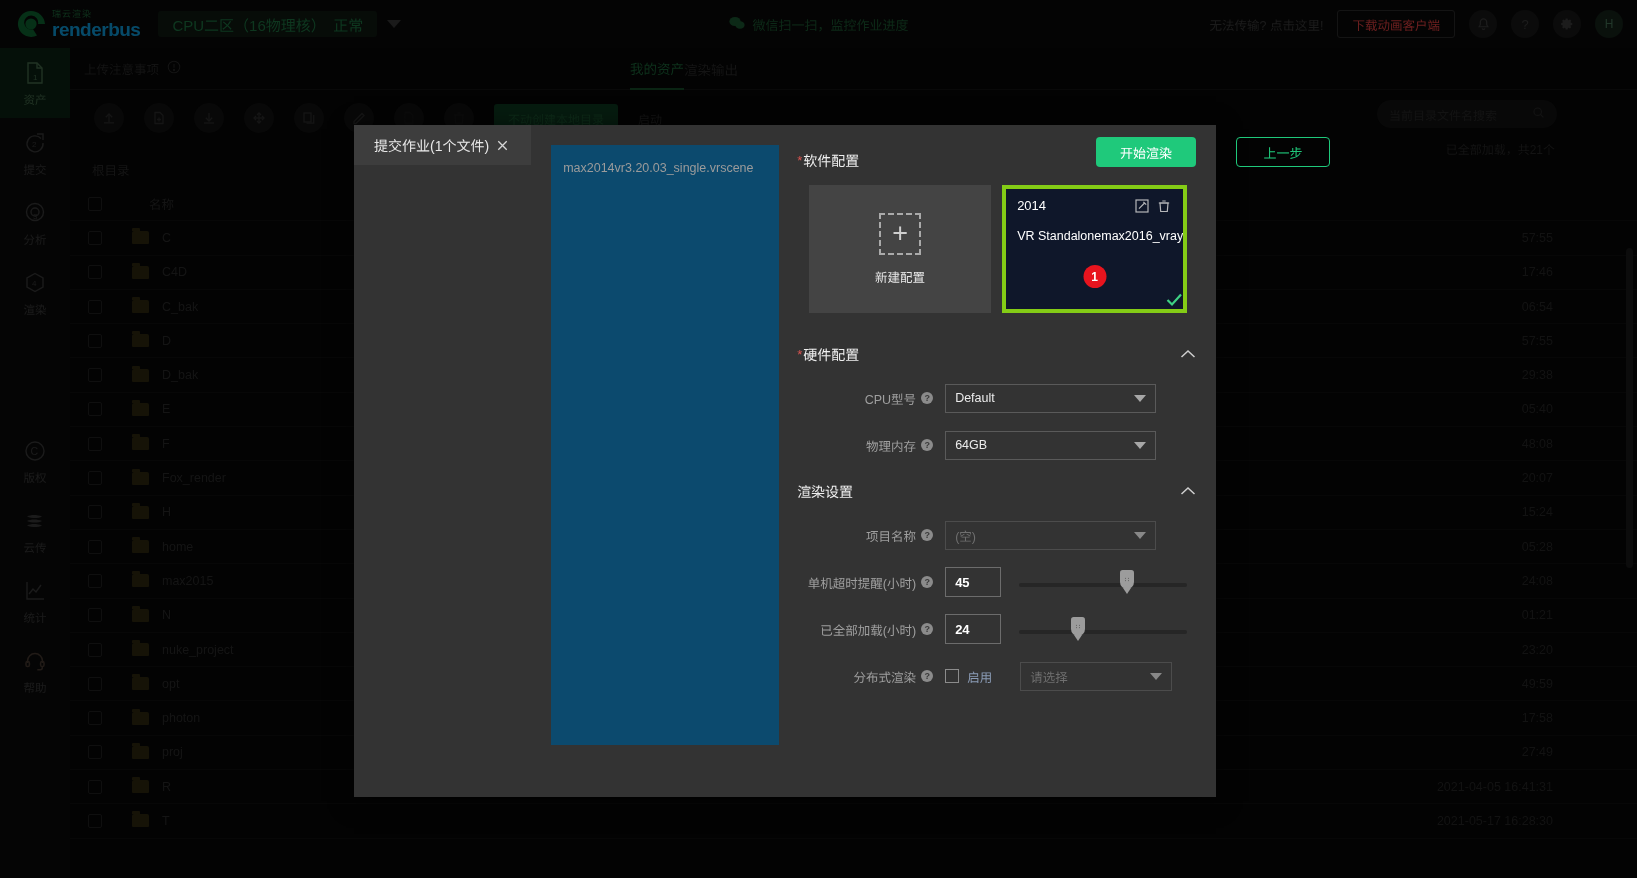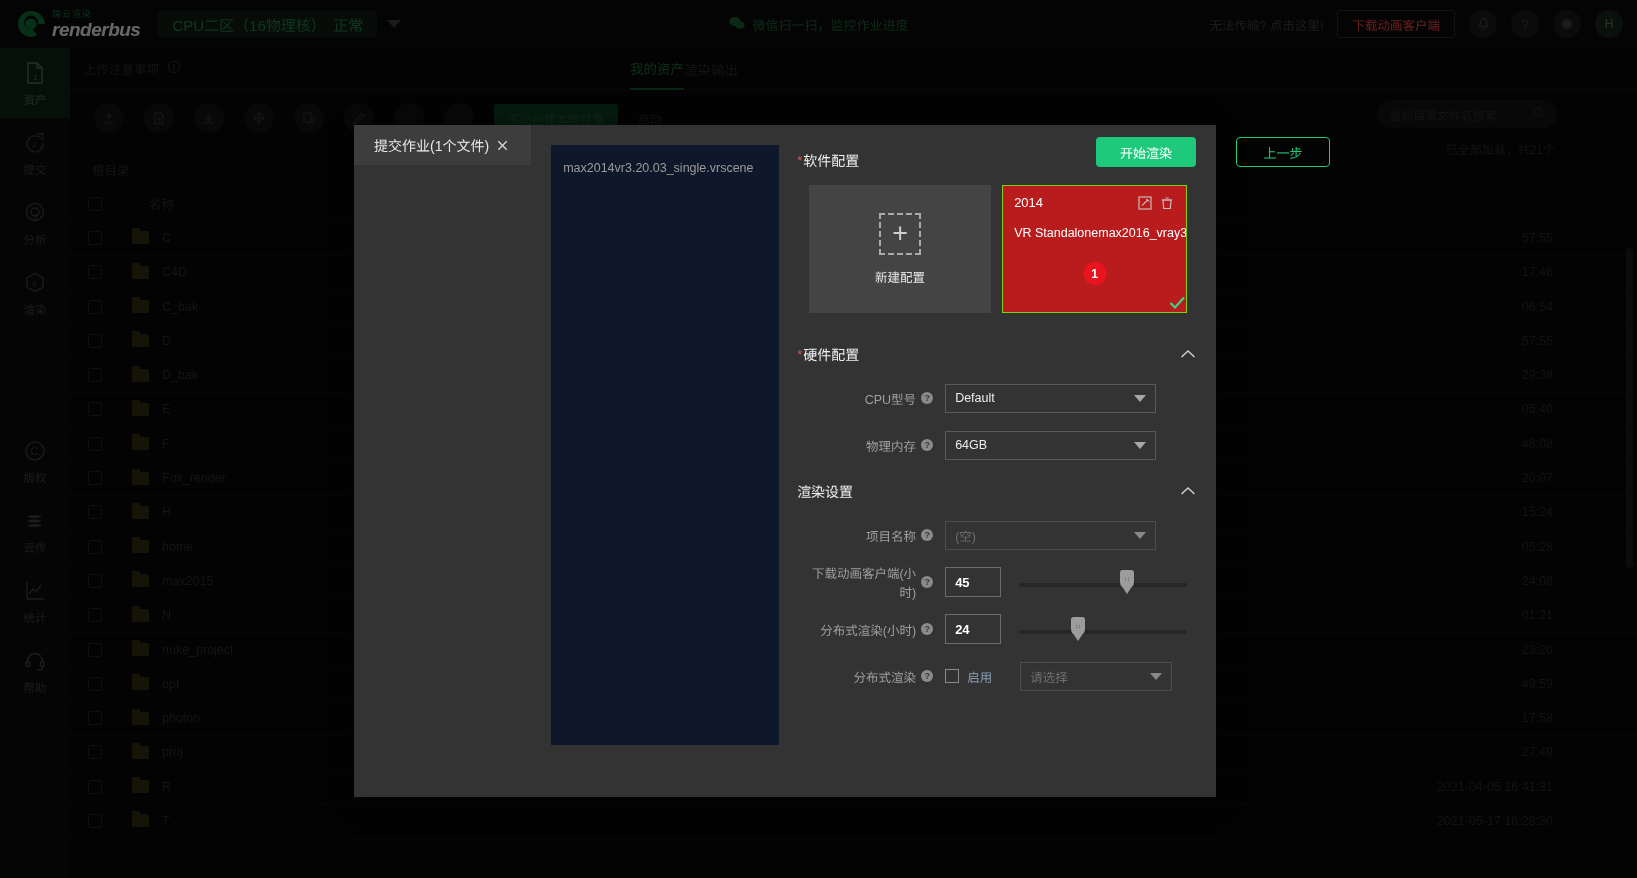"renderbus" .brand-en { color: #e5e5e5 -> #0ea5e9; font-style: italic -> none }
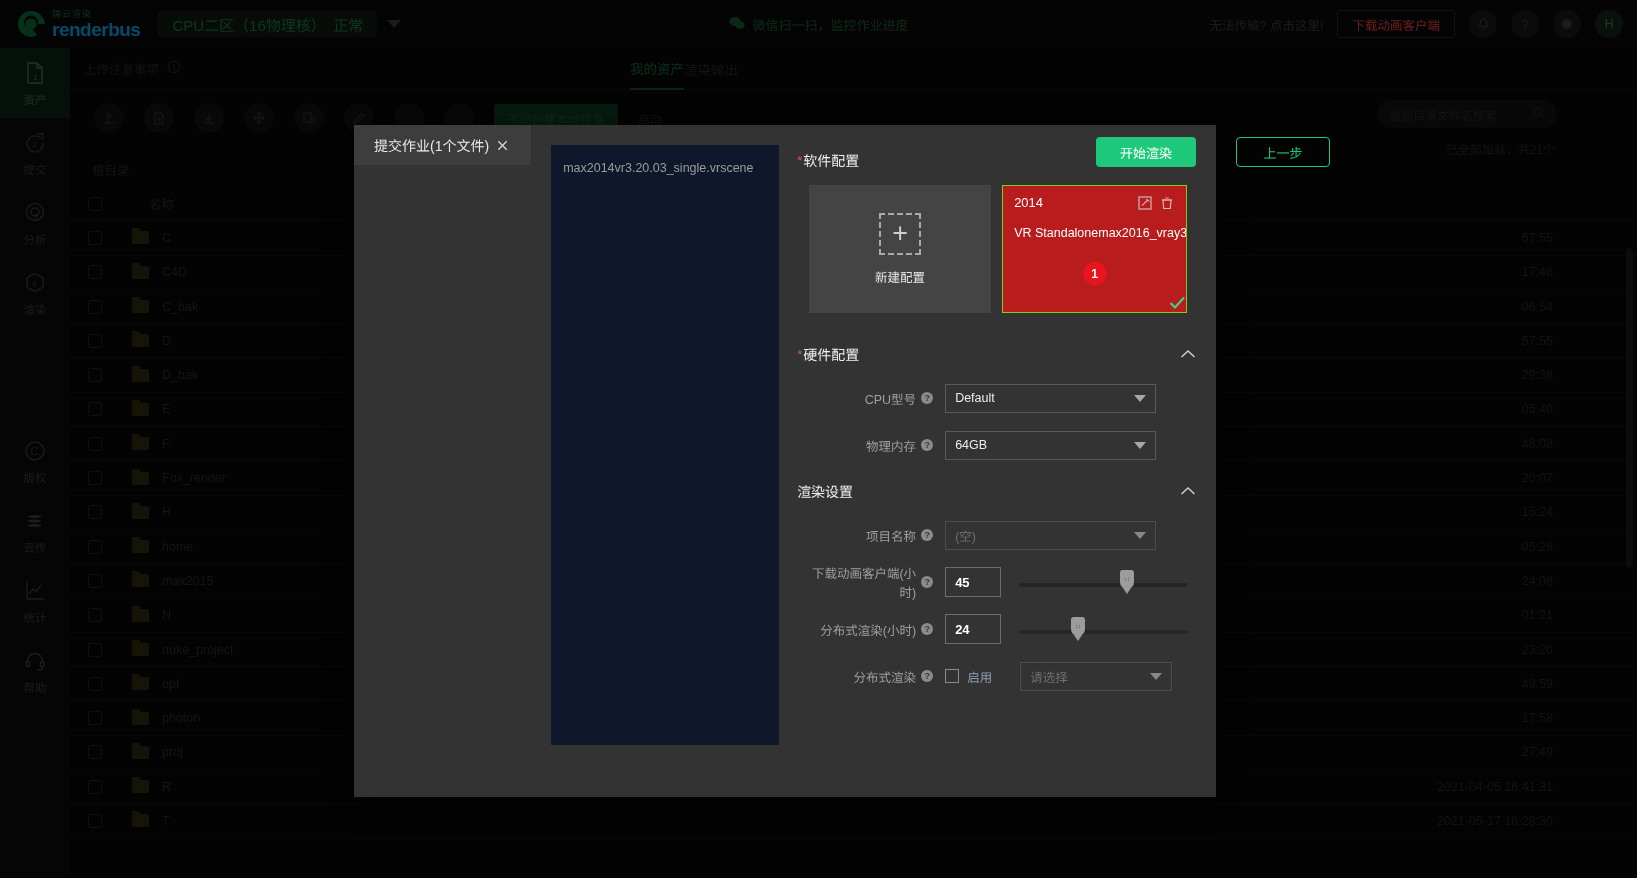"max2014vr3.20.03_single.vrscene" .file-pane { background: #0f172a -> #0c4a6e }
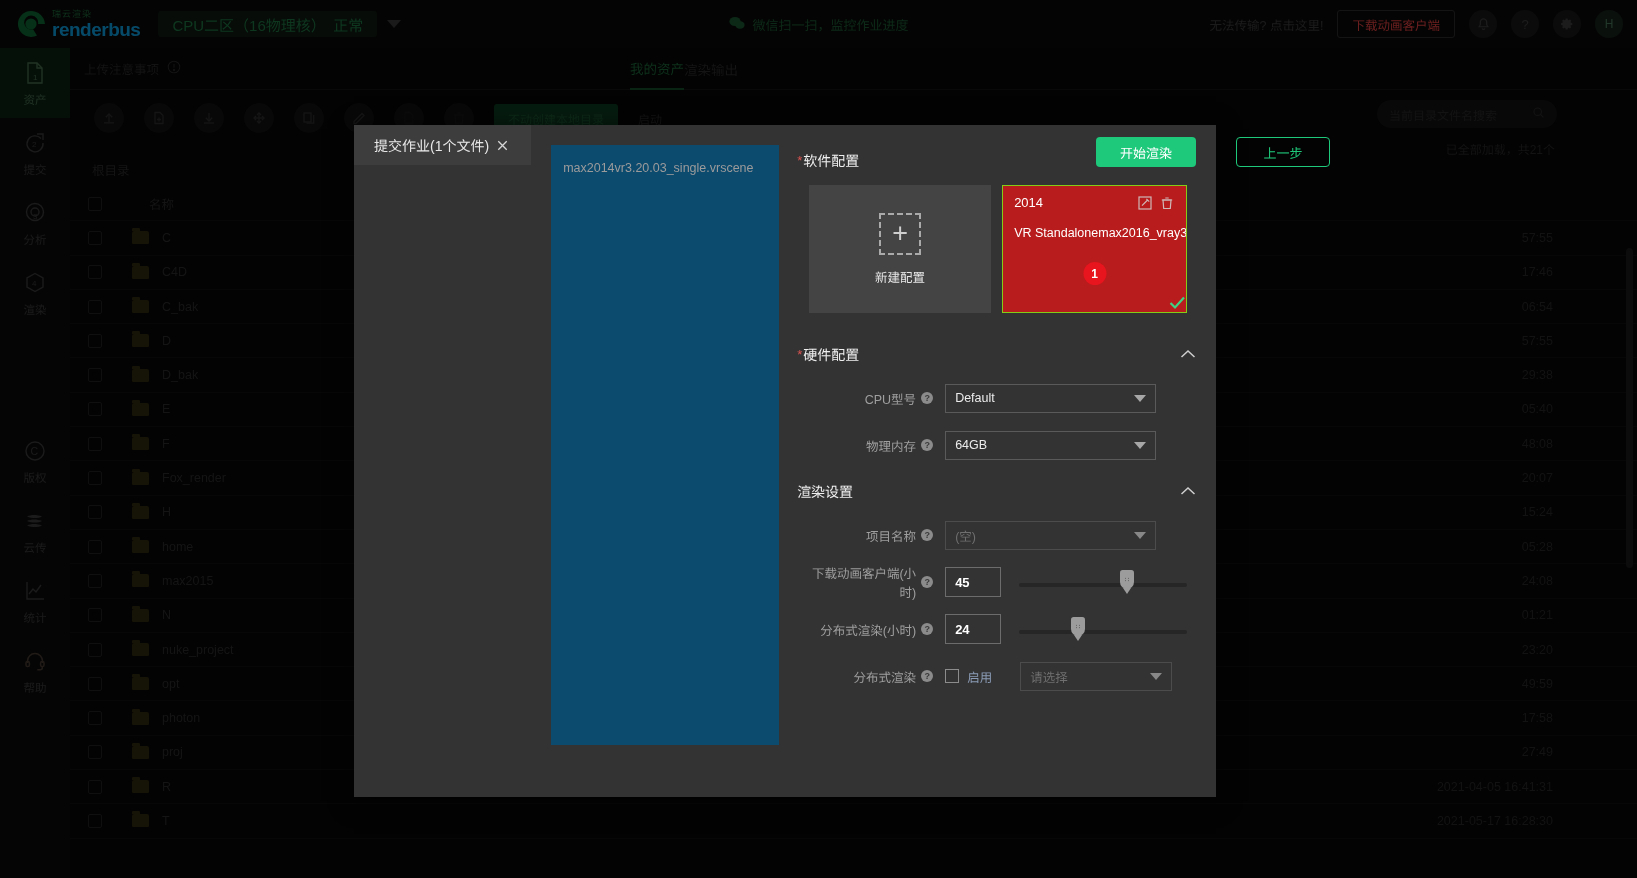"2014" .card-cfg { background: #b91c1c -> #0f172a; border: 1px solid #84cc16 -> 4px solid #84cc16 }
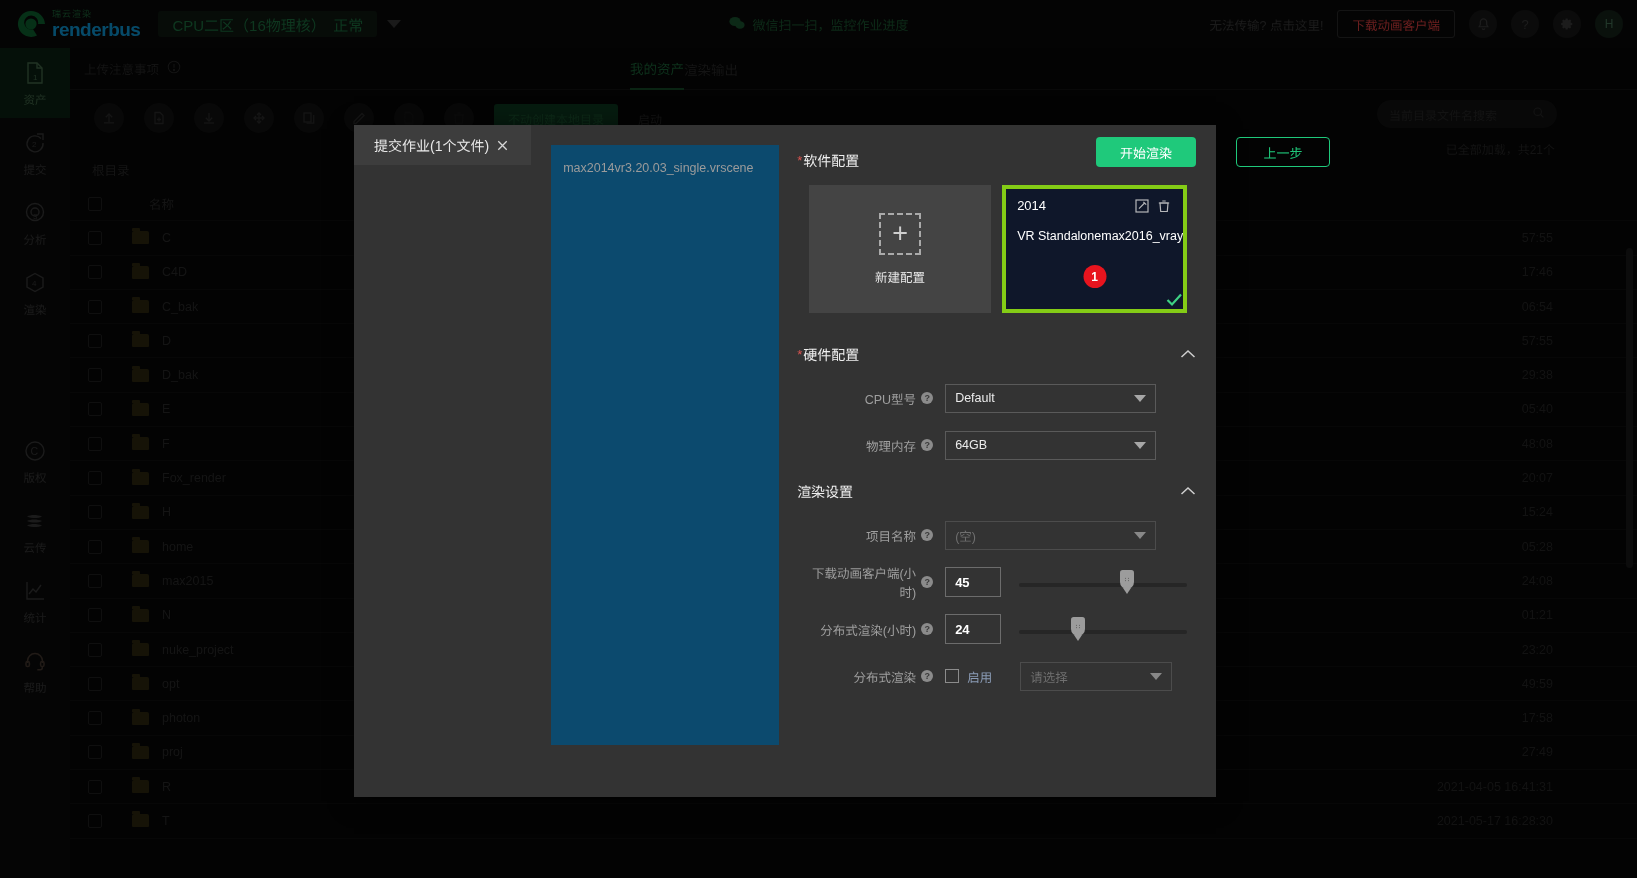"下载动画客户端(小时)" span { text: 下载动画客户端 -> 单机超时提醒 }
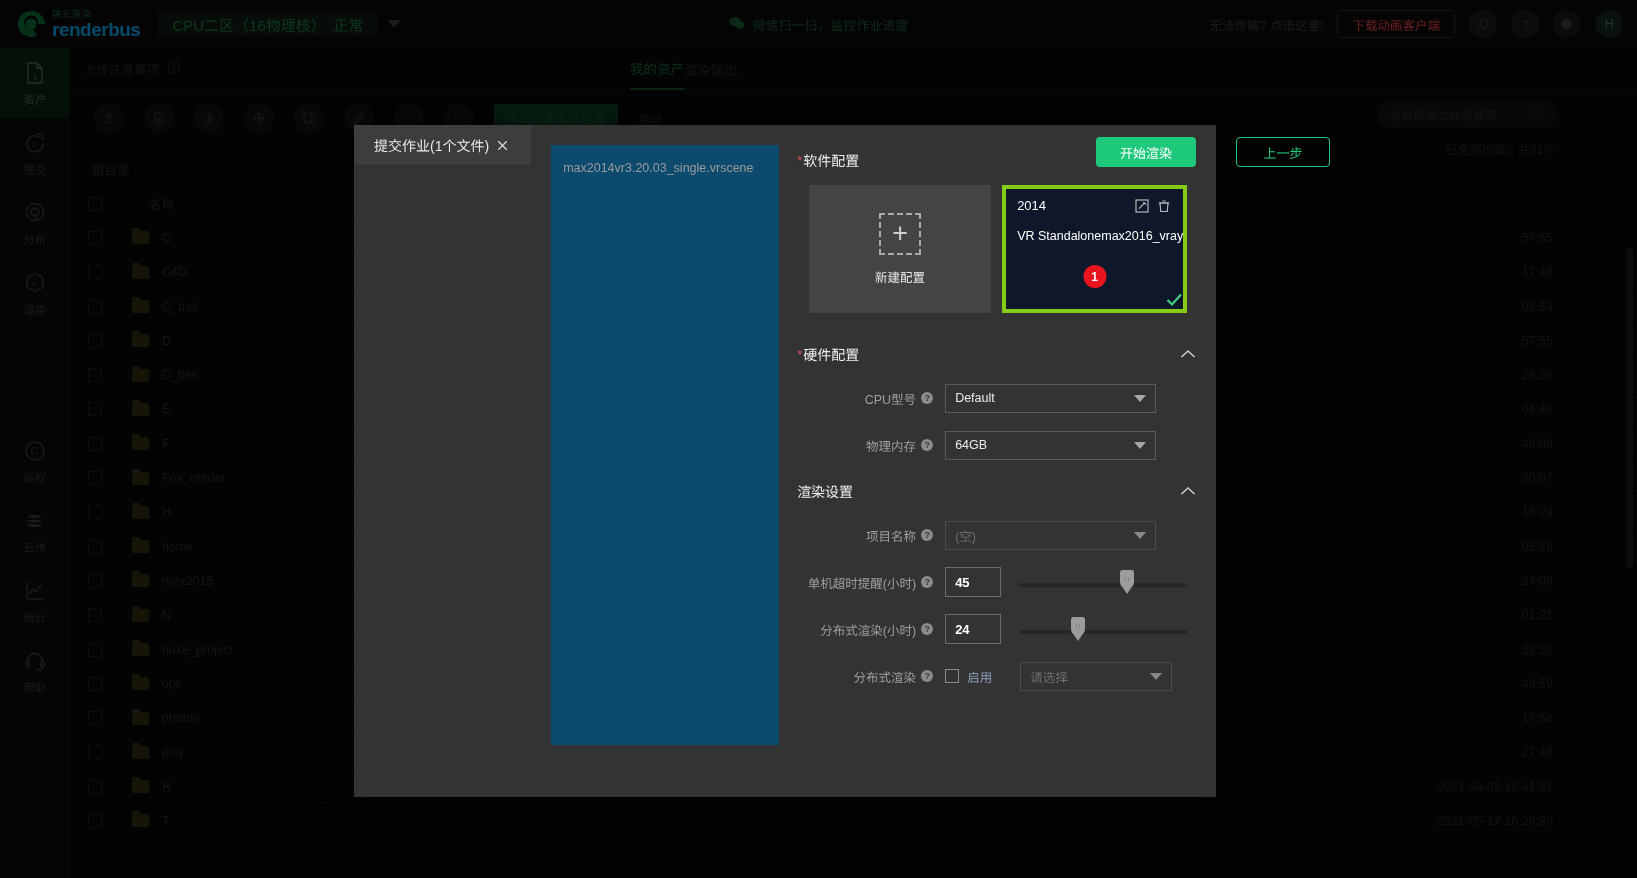"分布式渲染(小时)" span { text: 分布式渲染 -> 已全部加载 }
